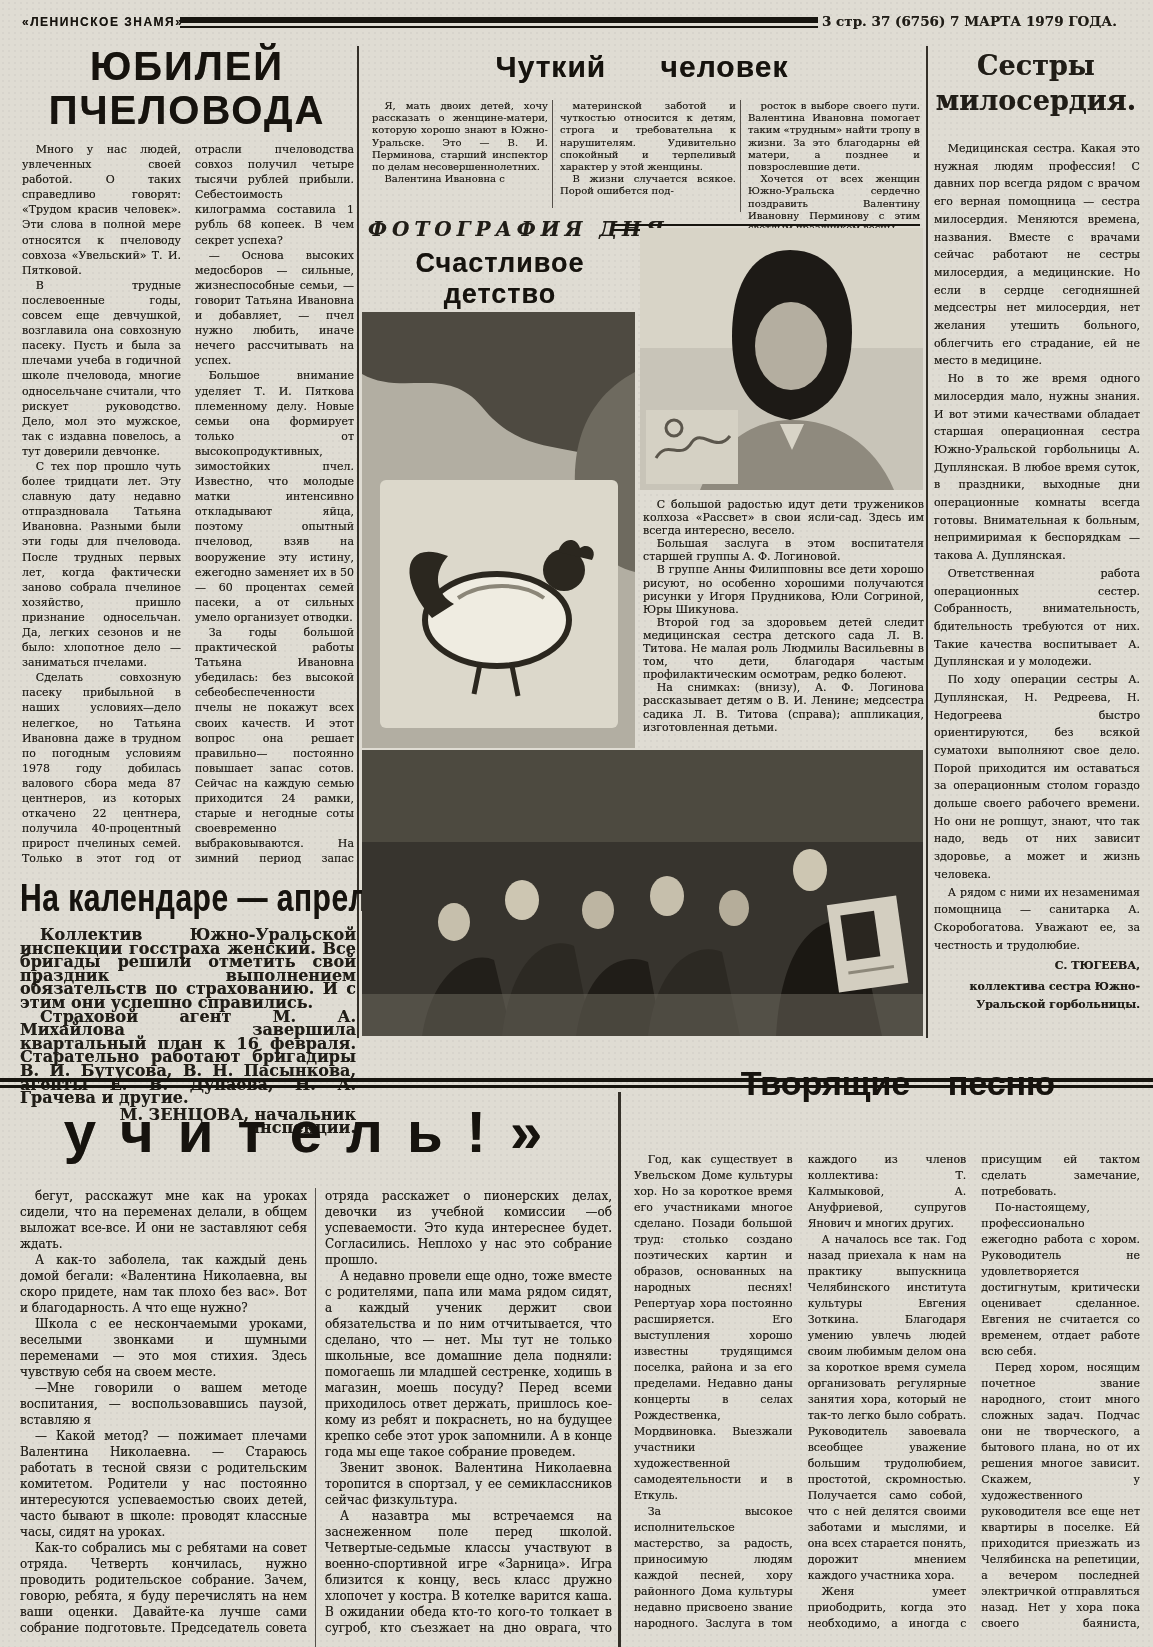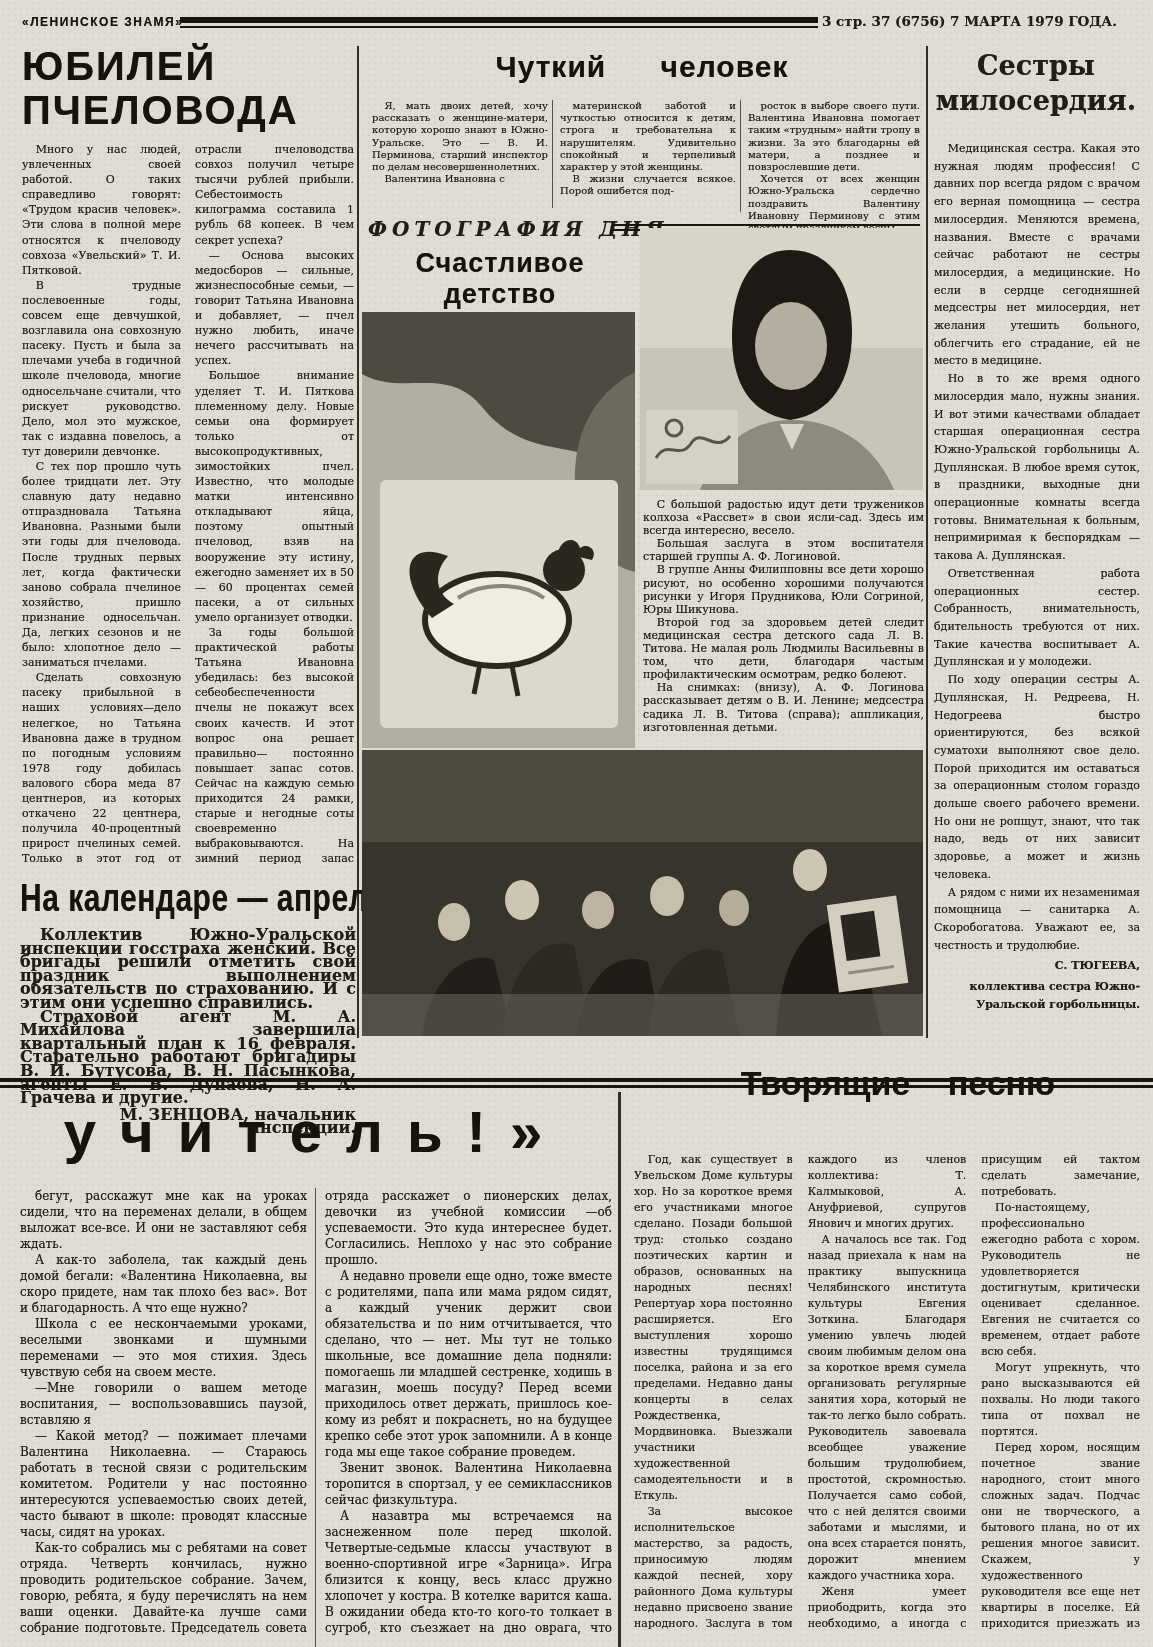"ЮБИЛЕЙ" .bk-title { text-align: none -> center }
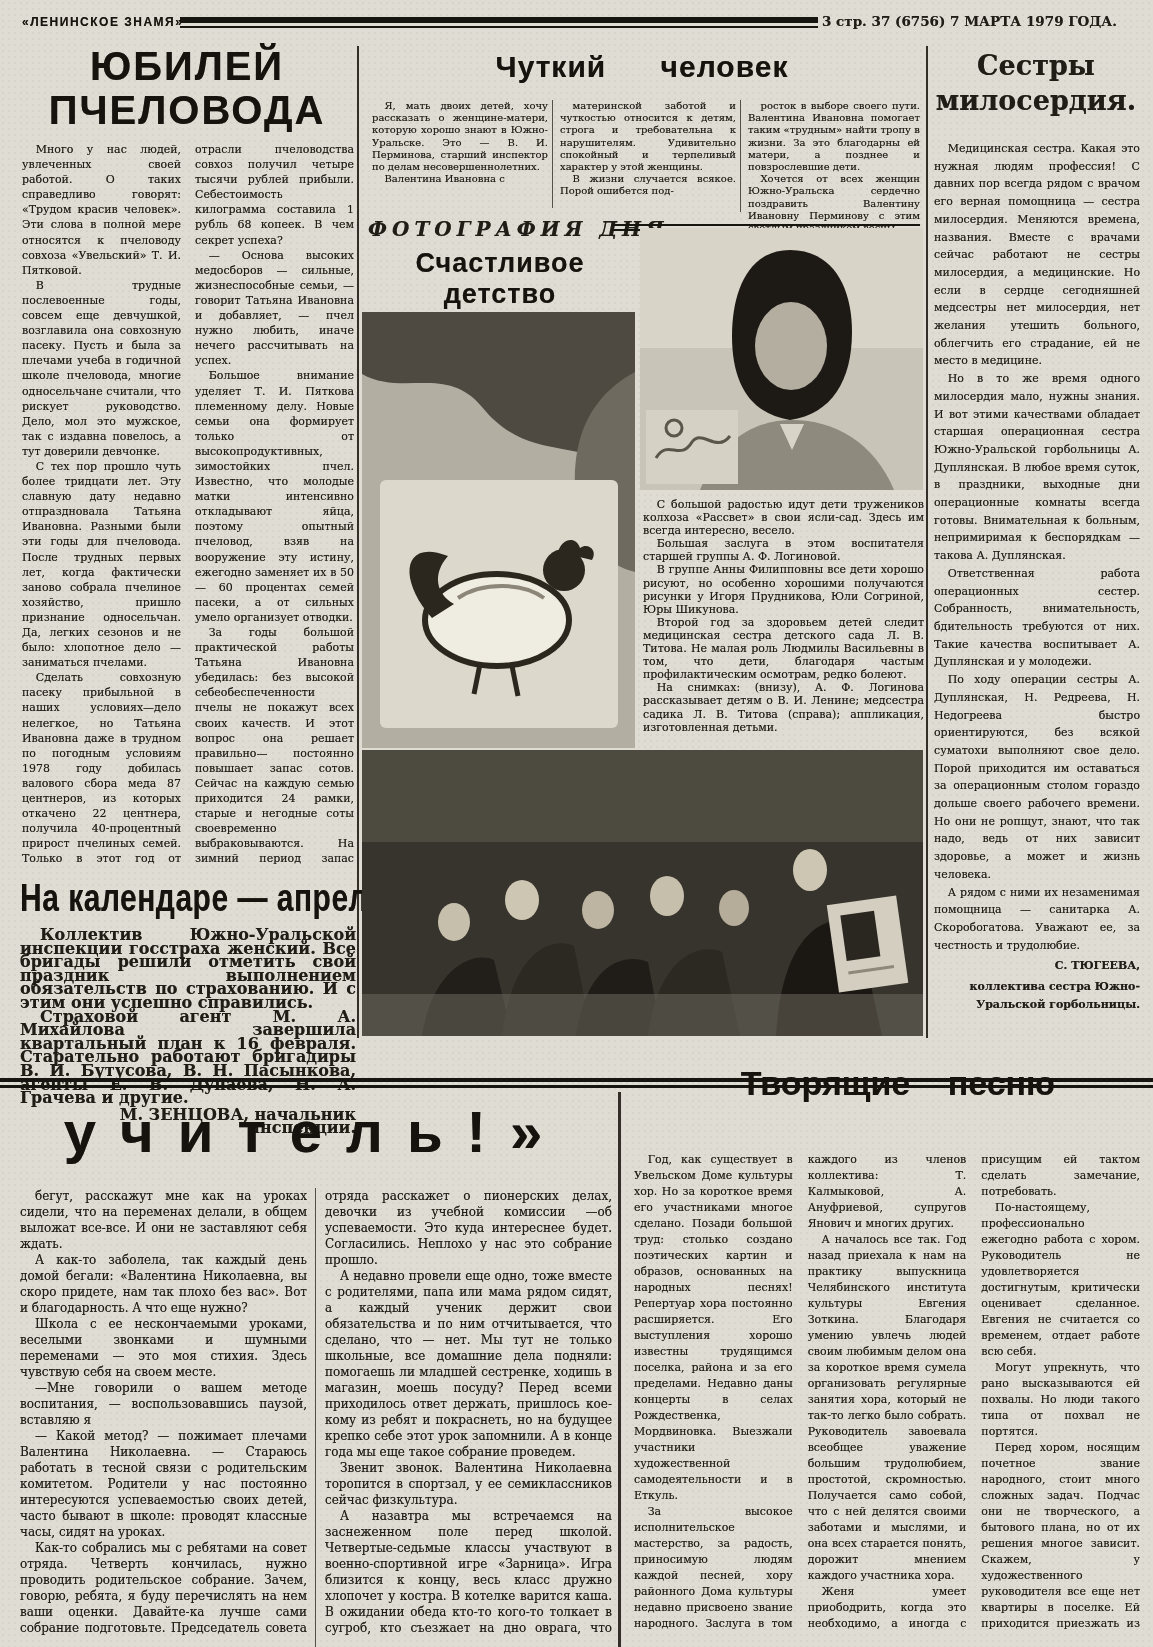"Могут упрекнуть, что рано высказываются" p.para { html: <p>Могут упрекнуть, что рано высказываются ей похвалы. Но люди такого типа от похвал не портятся.</p> -> none }
